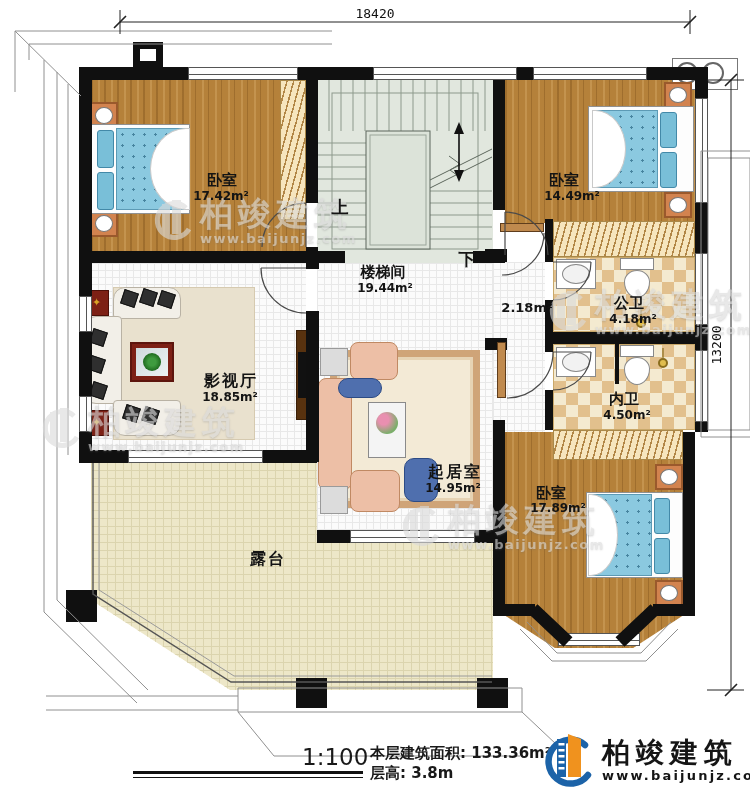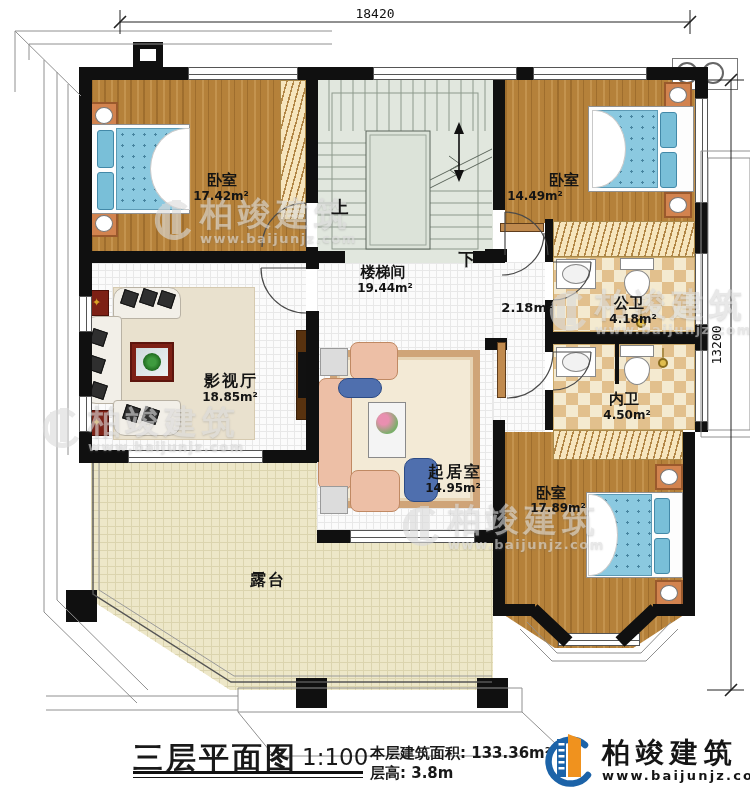"14.49m²" div.label { left: 535px -> 572px }
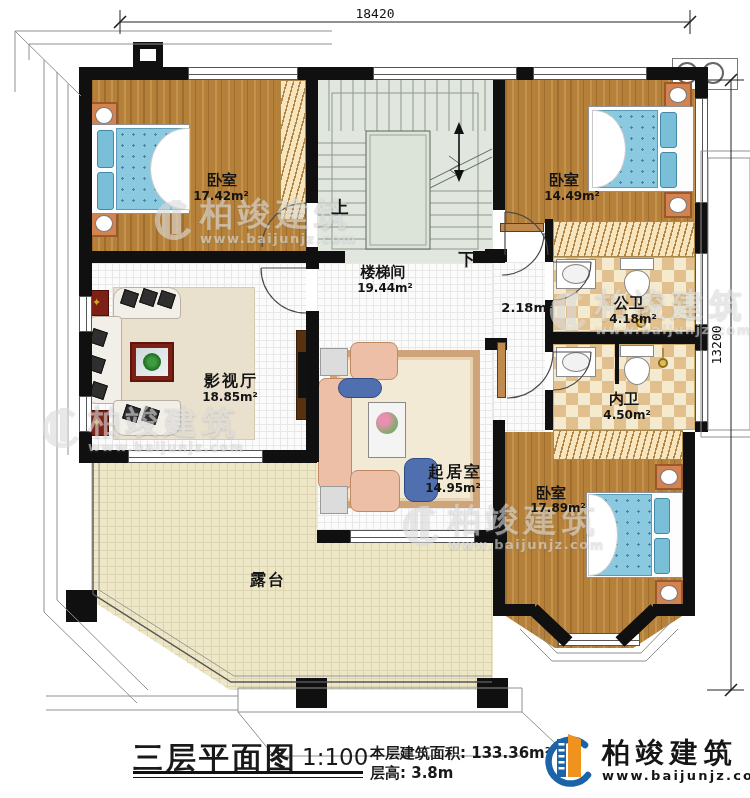"露台" div.label { top: 580px -> 559px }
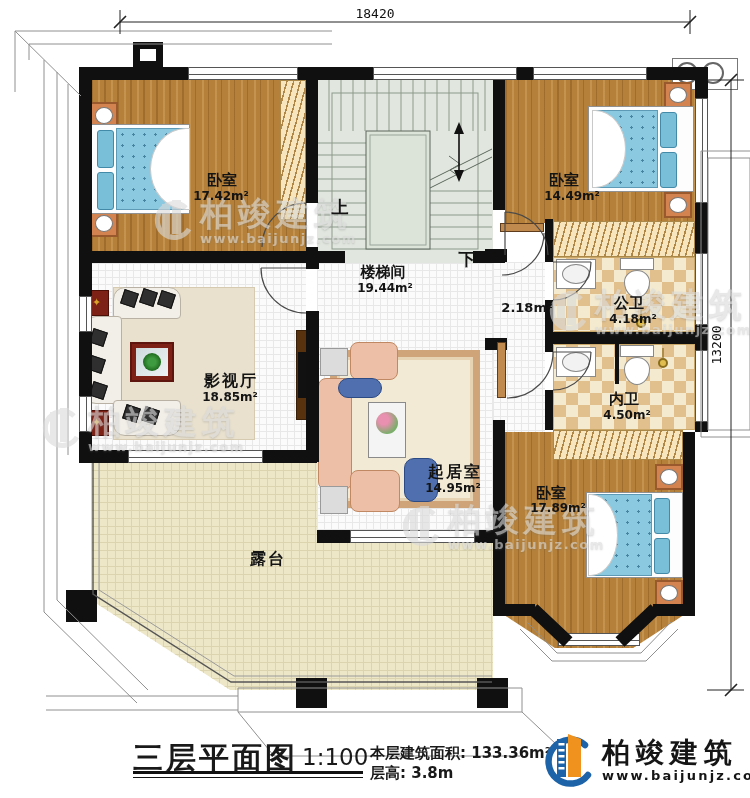"三层平面图" div.t-main { html: <div>三层平面图</div> -> none }
